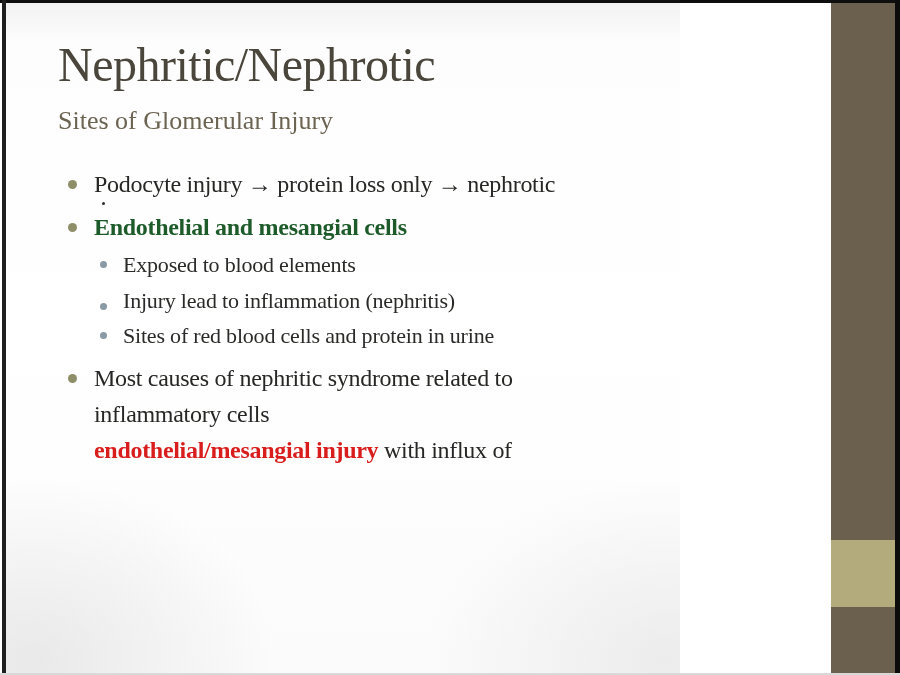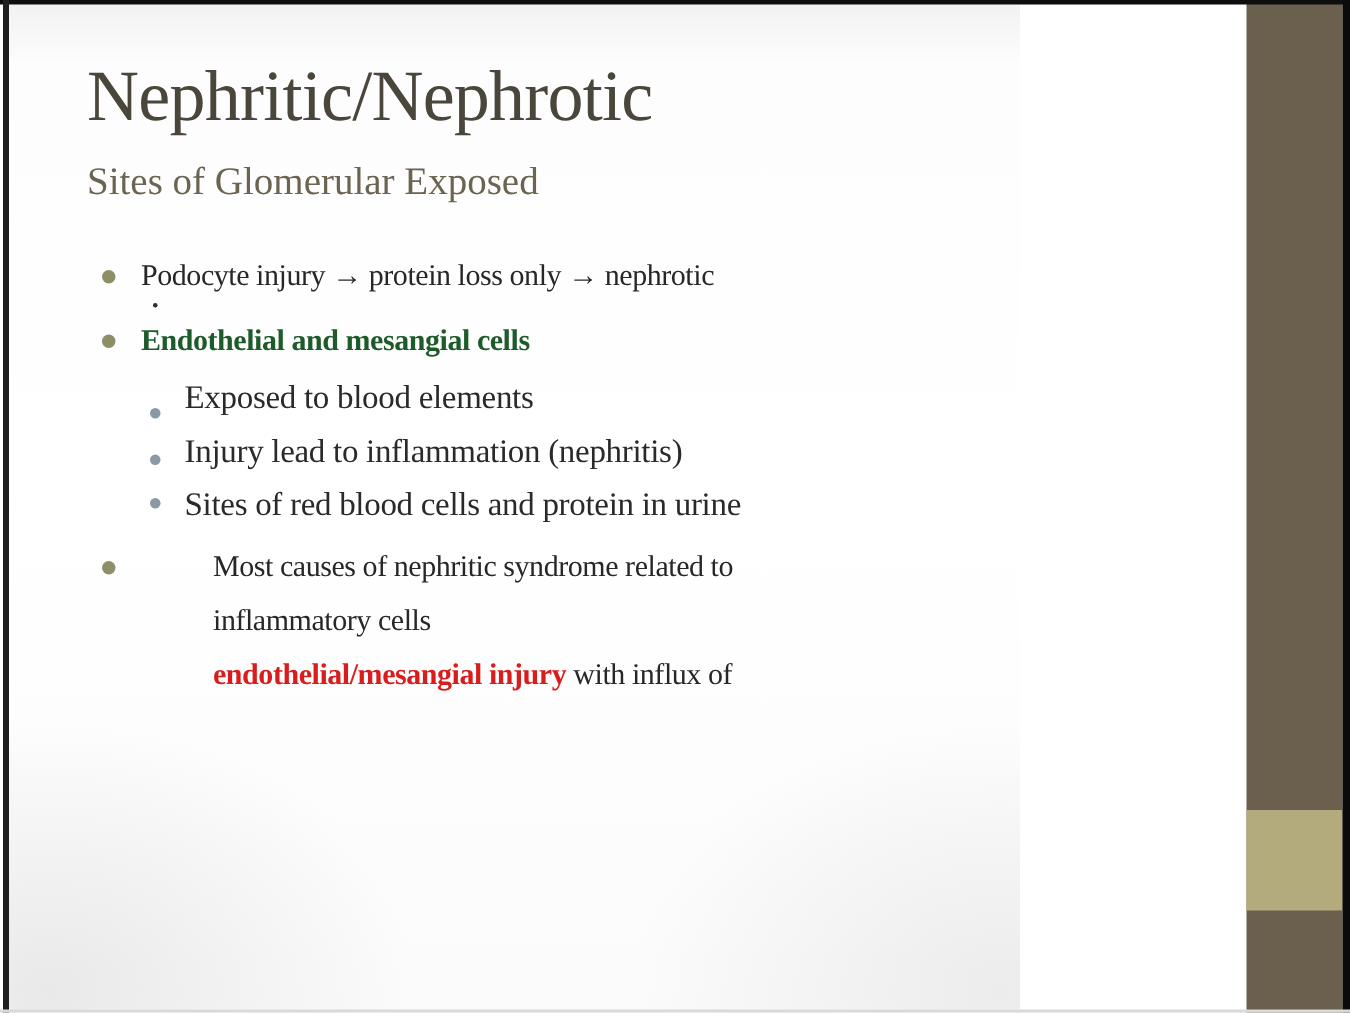"Sites of Glomerular Exposed" h2.subtitle { text: Exposed -> Injury }
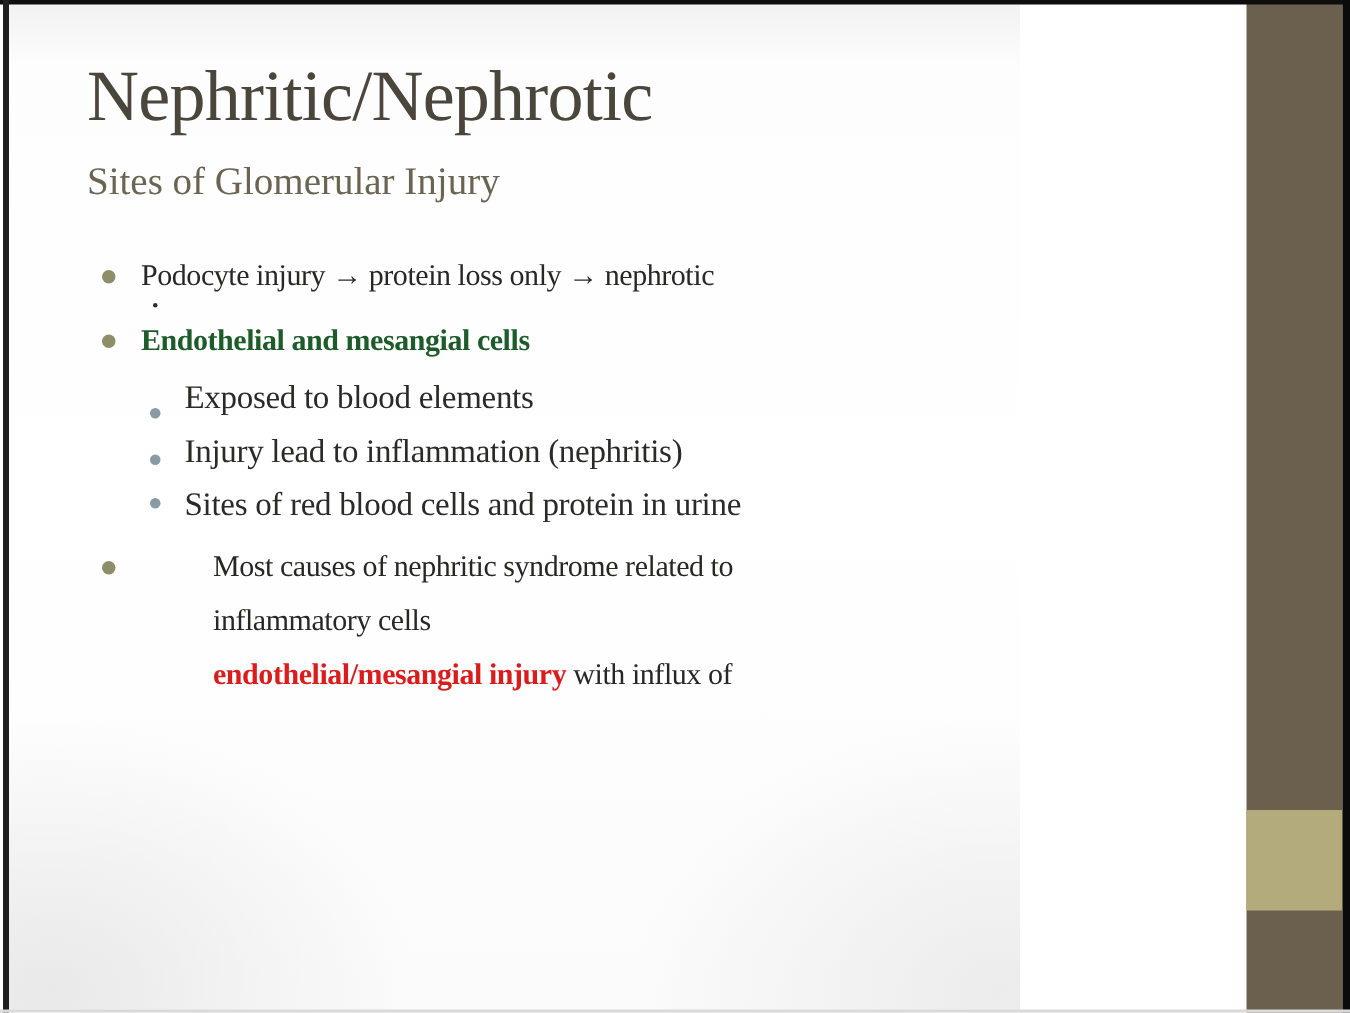"Podocyte injury → protein loss" .b-text { font-size: 20px -> 24px }
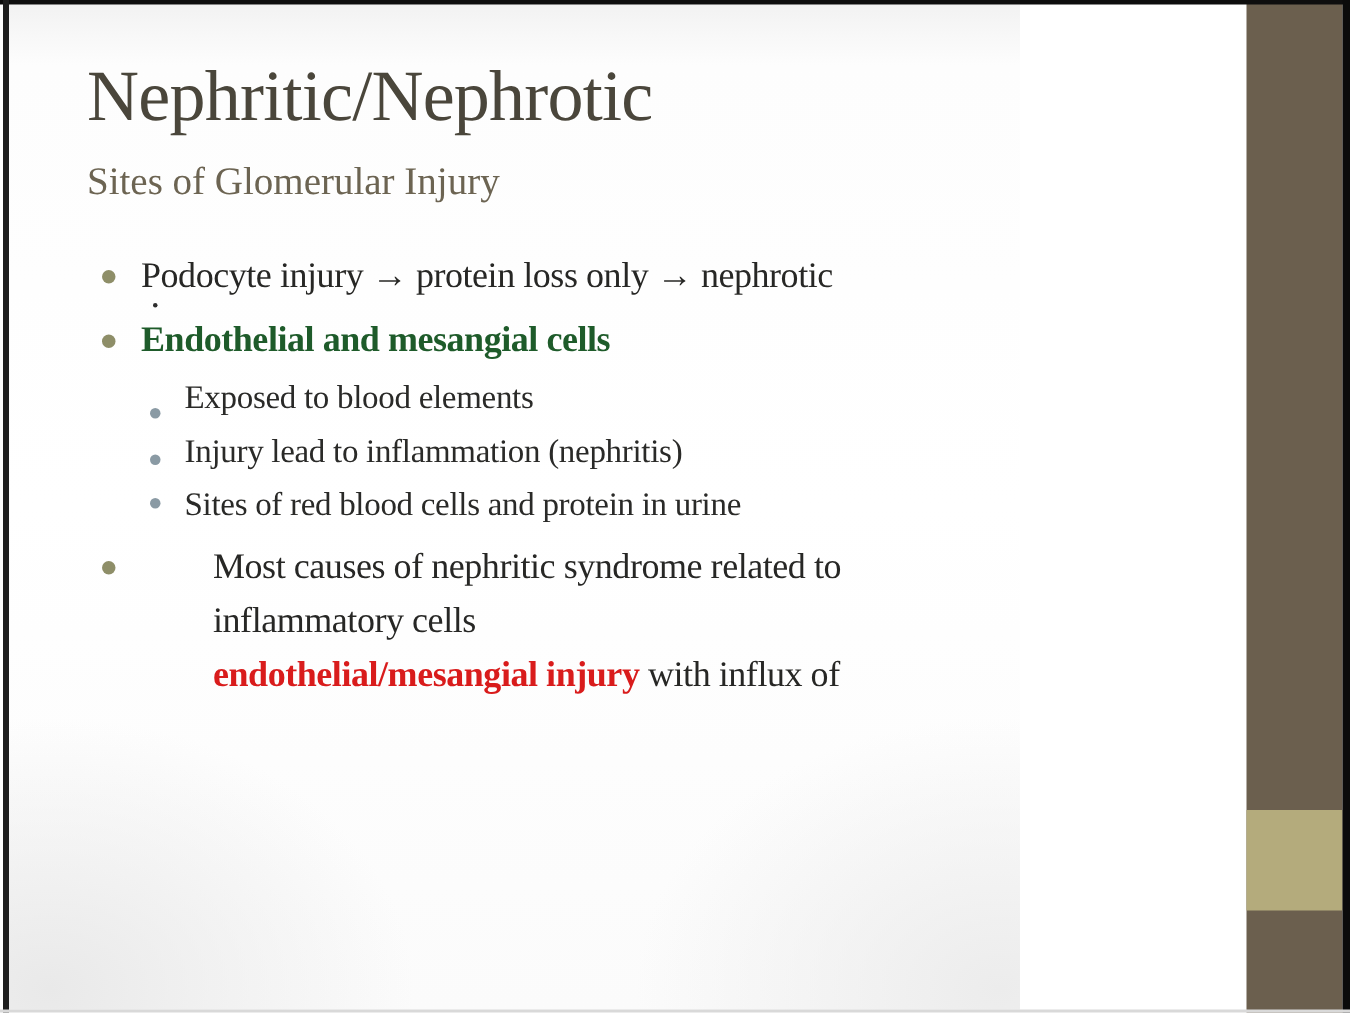"Exposed to blood elements" .sub1 { align-items: flex-end -> none }
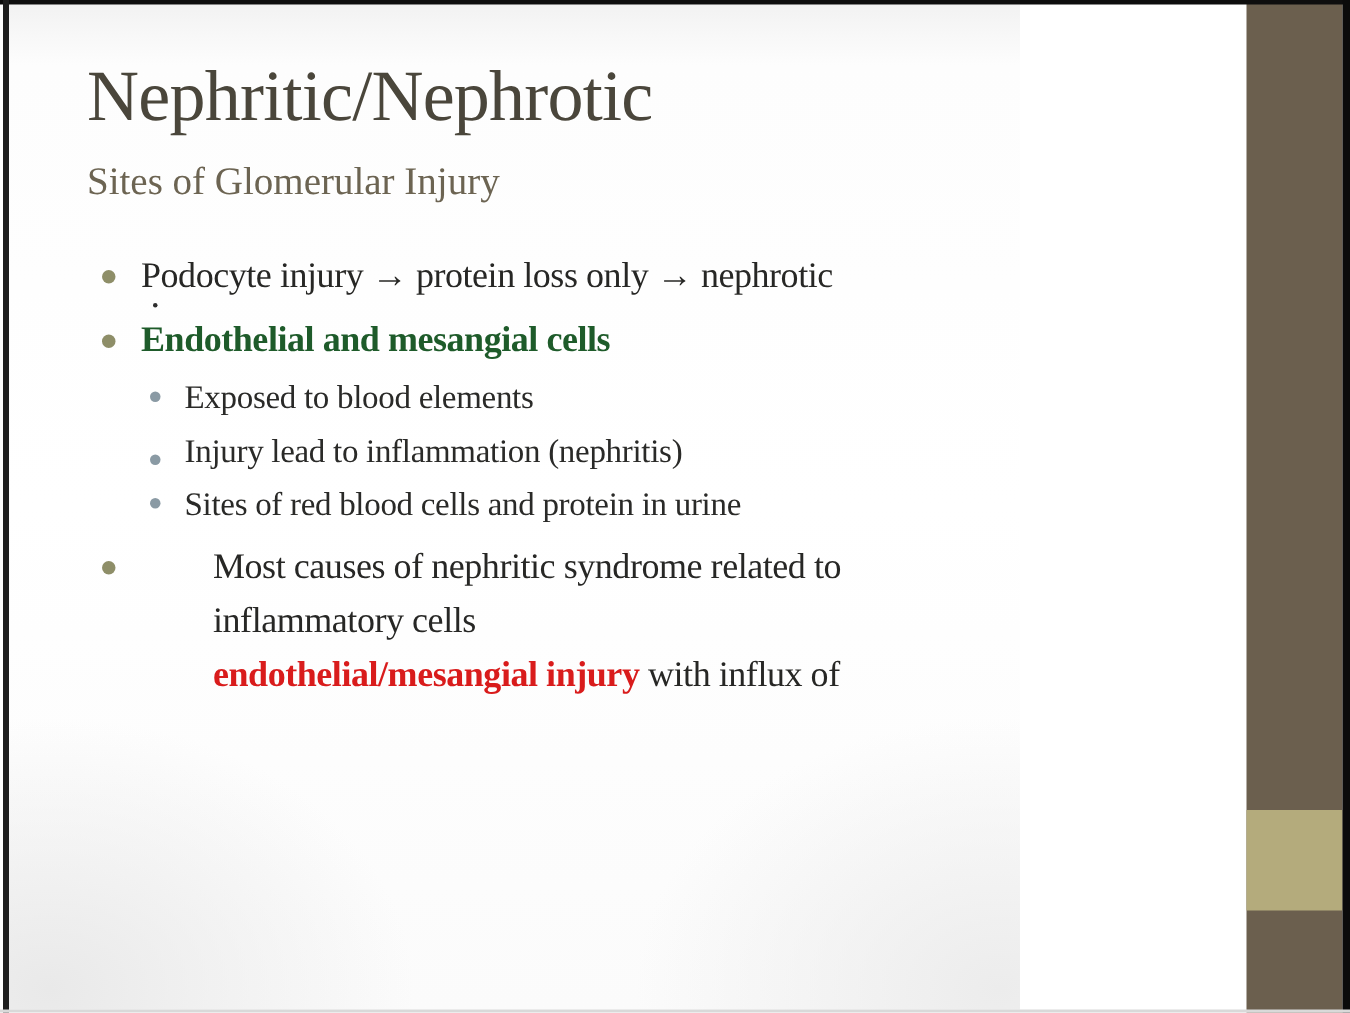"Most causes of nephritic syndrome" .b3 .b-text { margin-left: 48px -> none }
